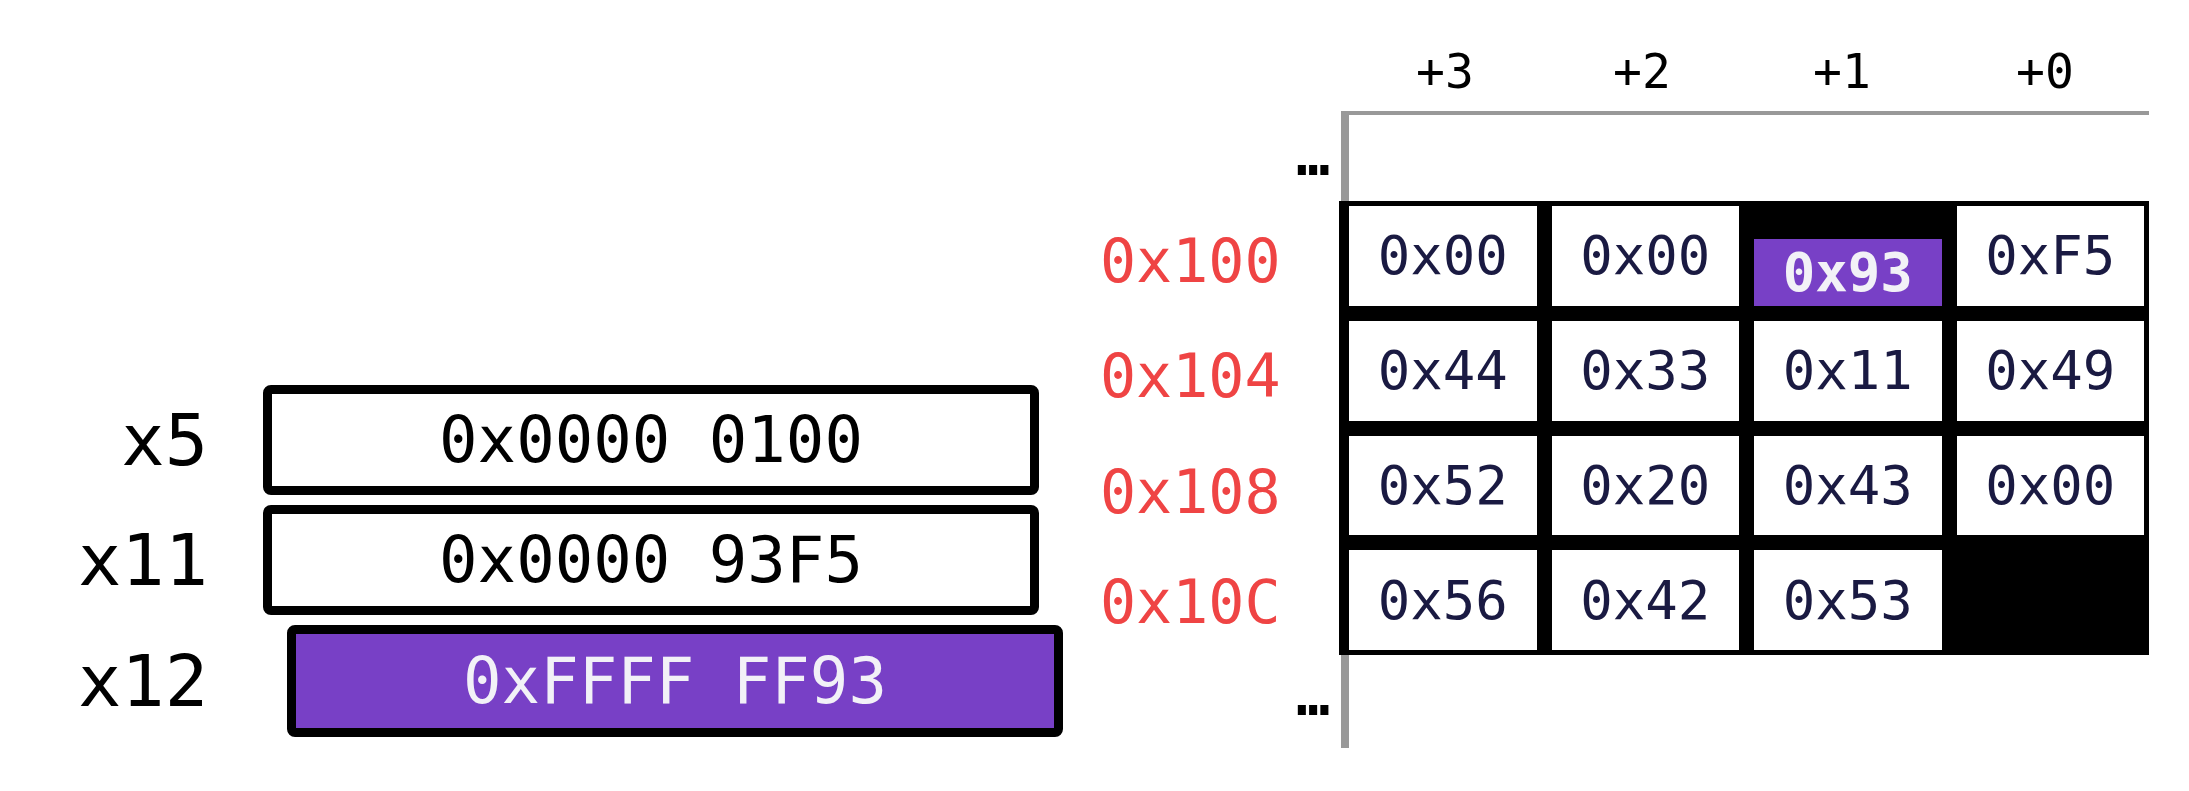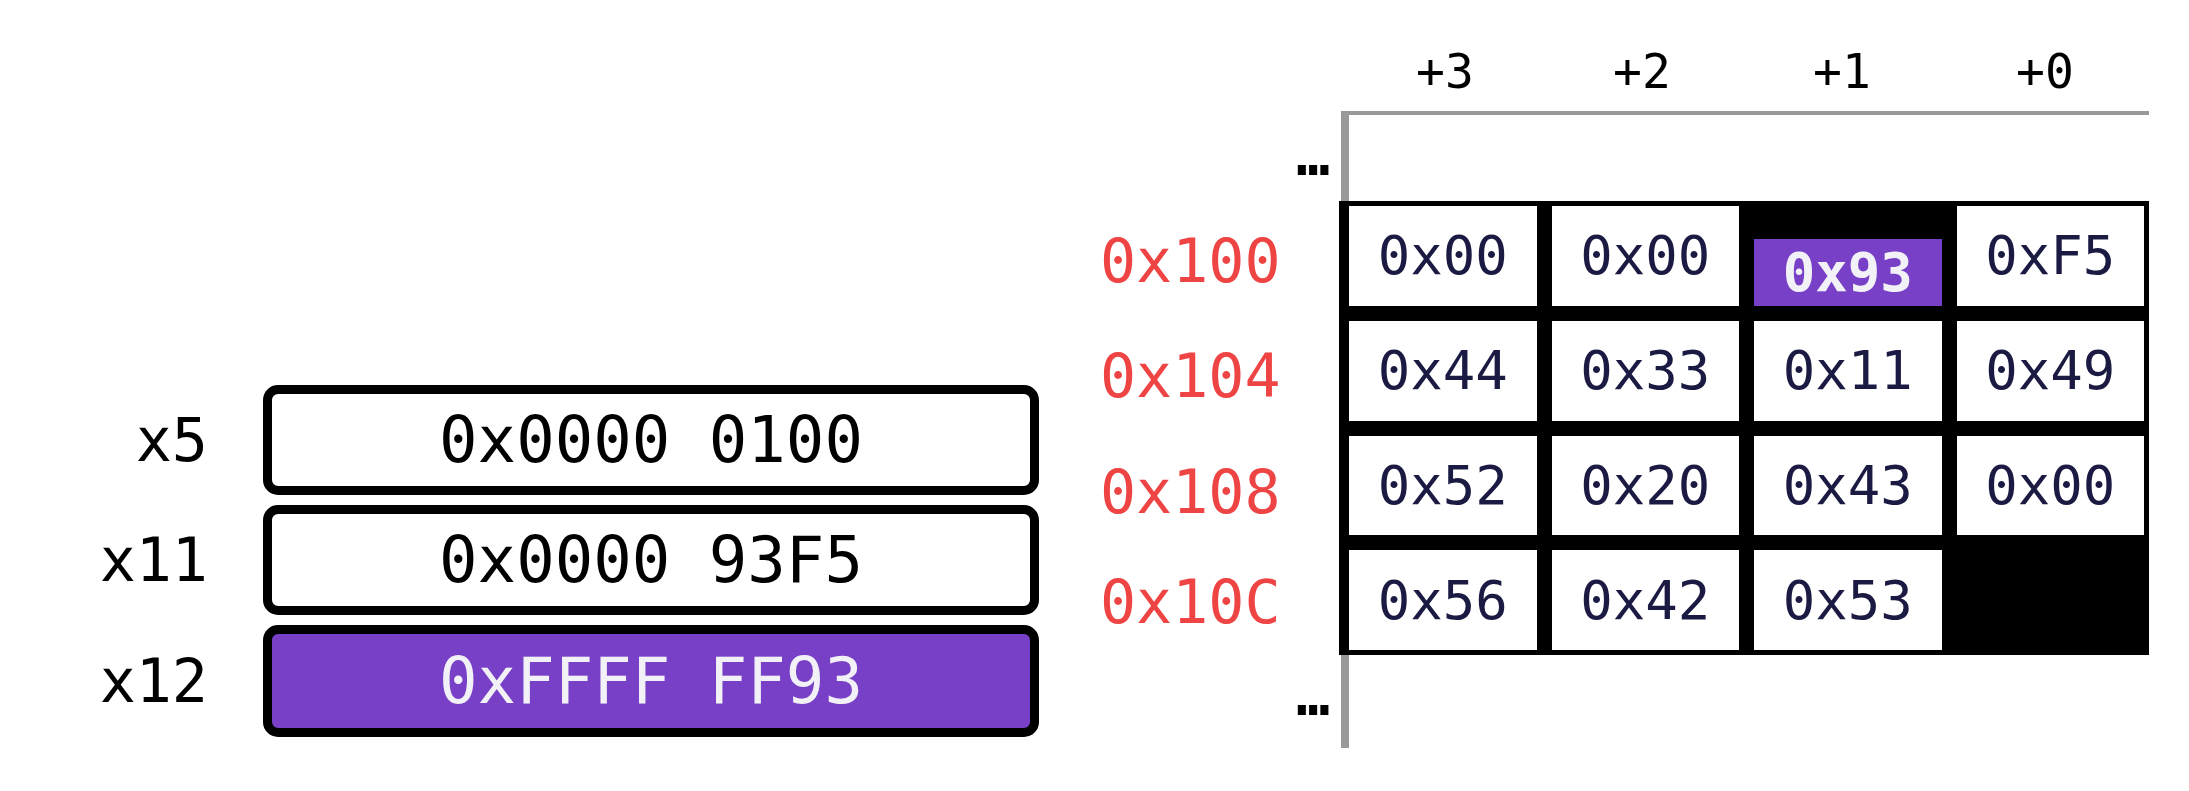"x5" .reg-label { font-size: 60px -> 72px }
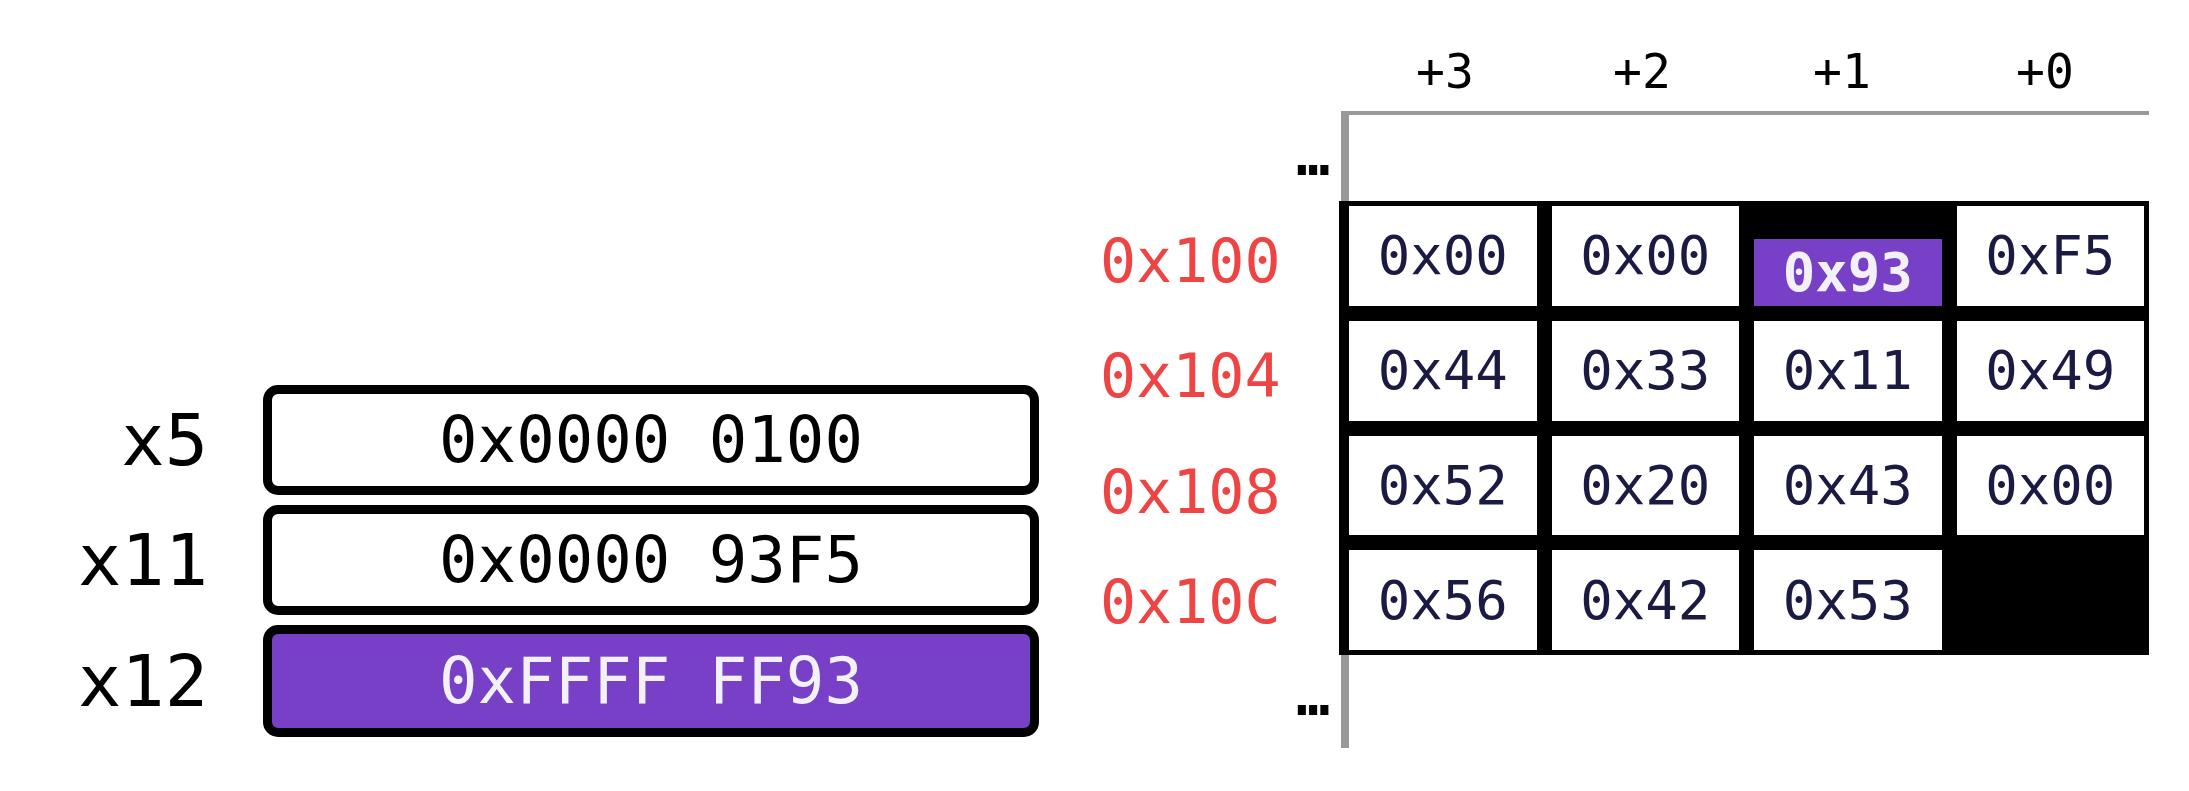"0x0000 0100" .reg-box { border-radius: 15px -> 8px }
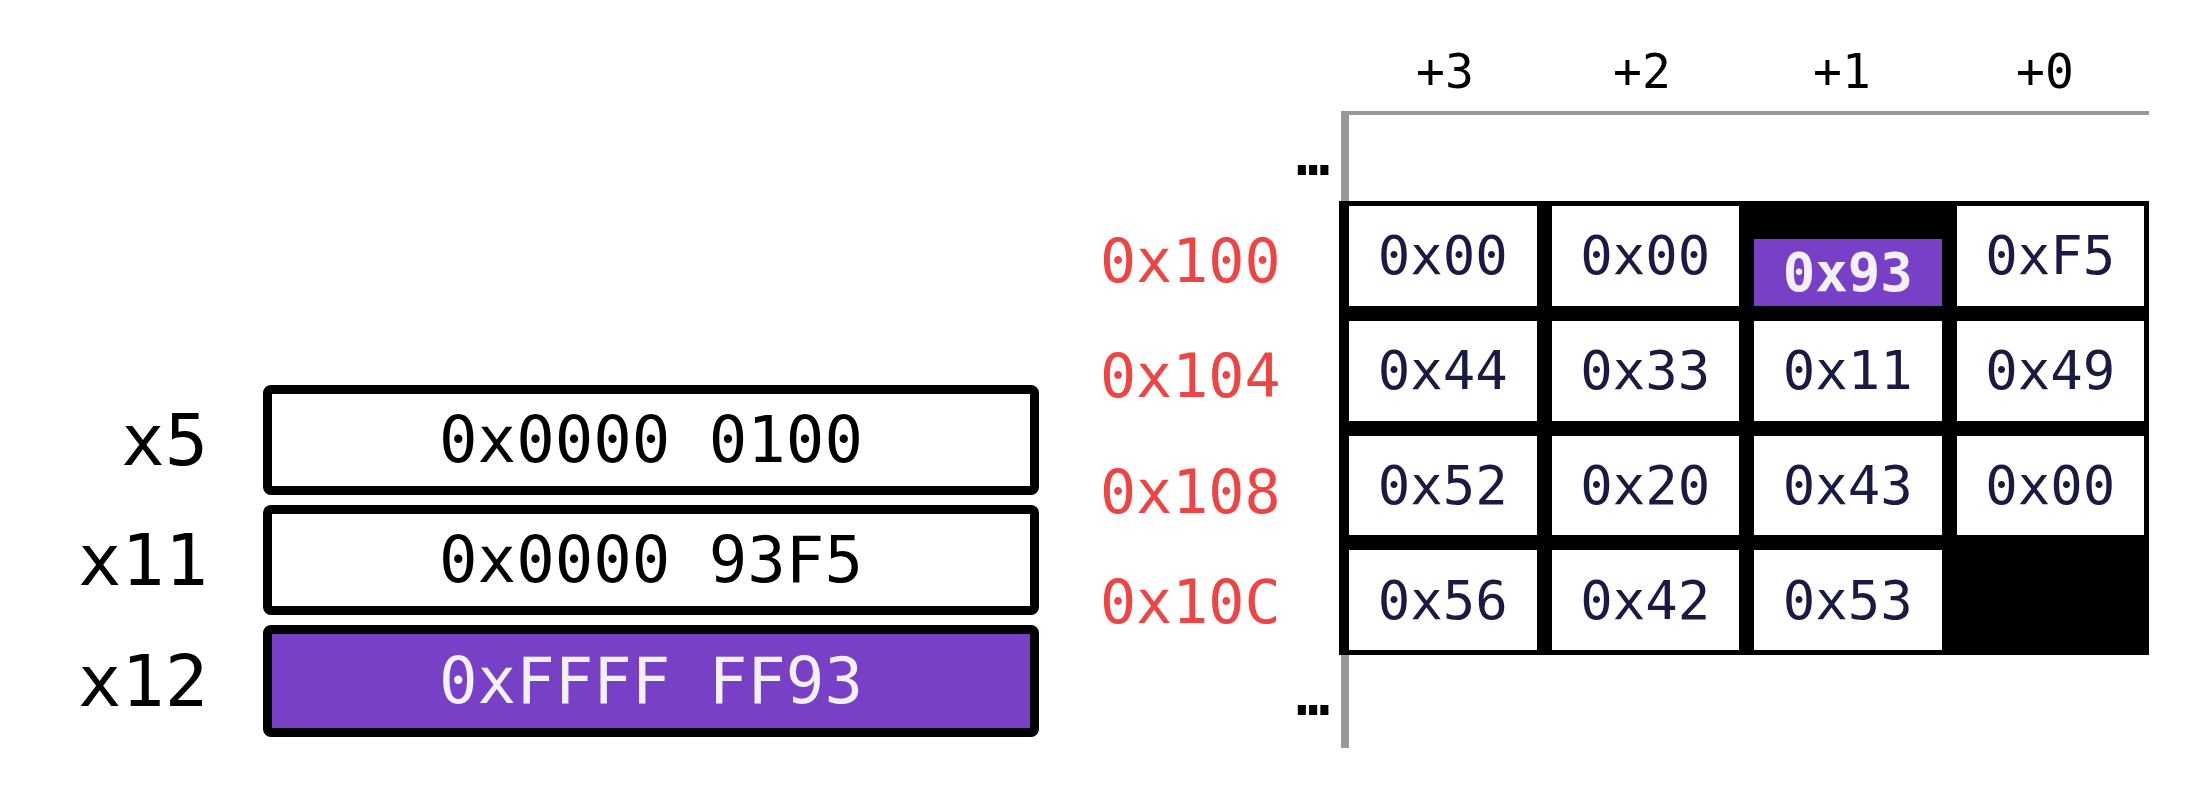"0xFFFF FF93" .reg-box.r2 { margin-left: none -> 24px }
